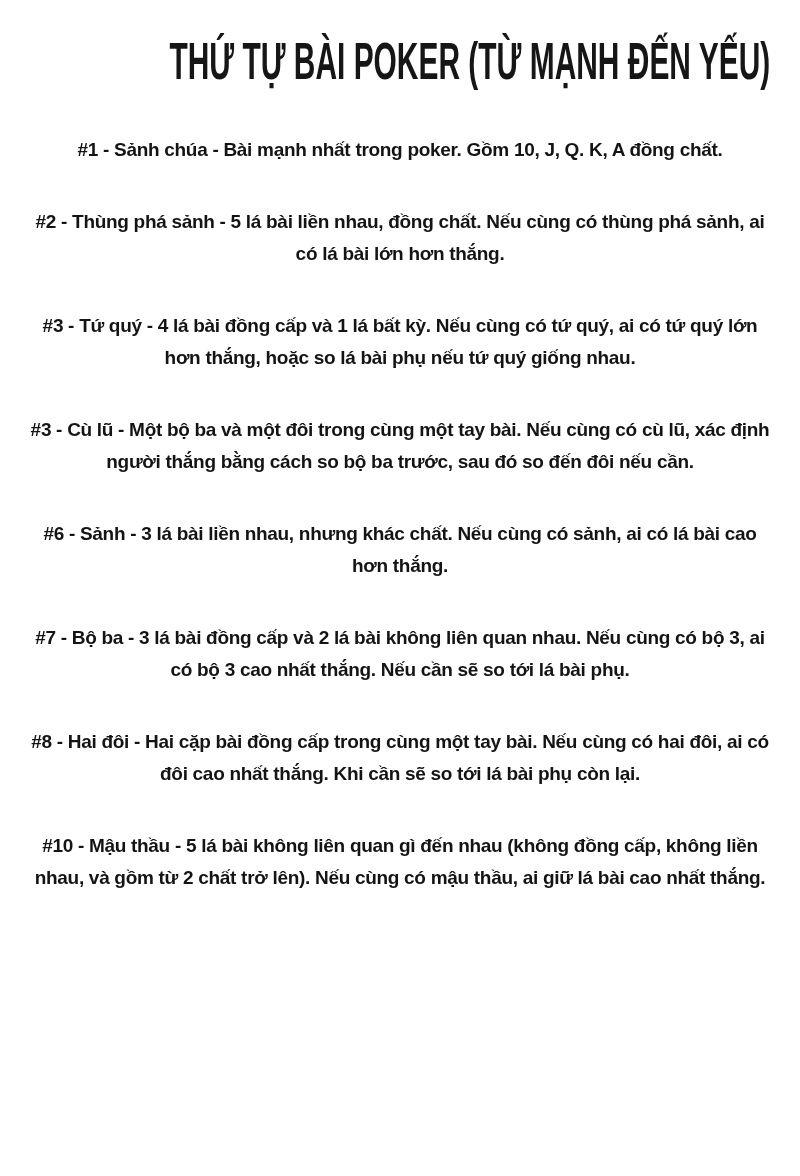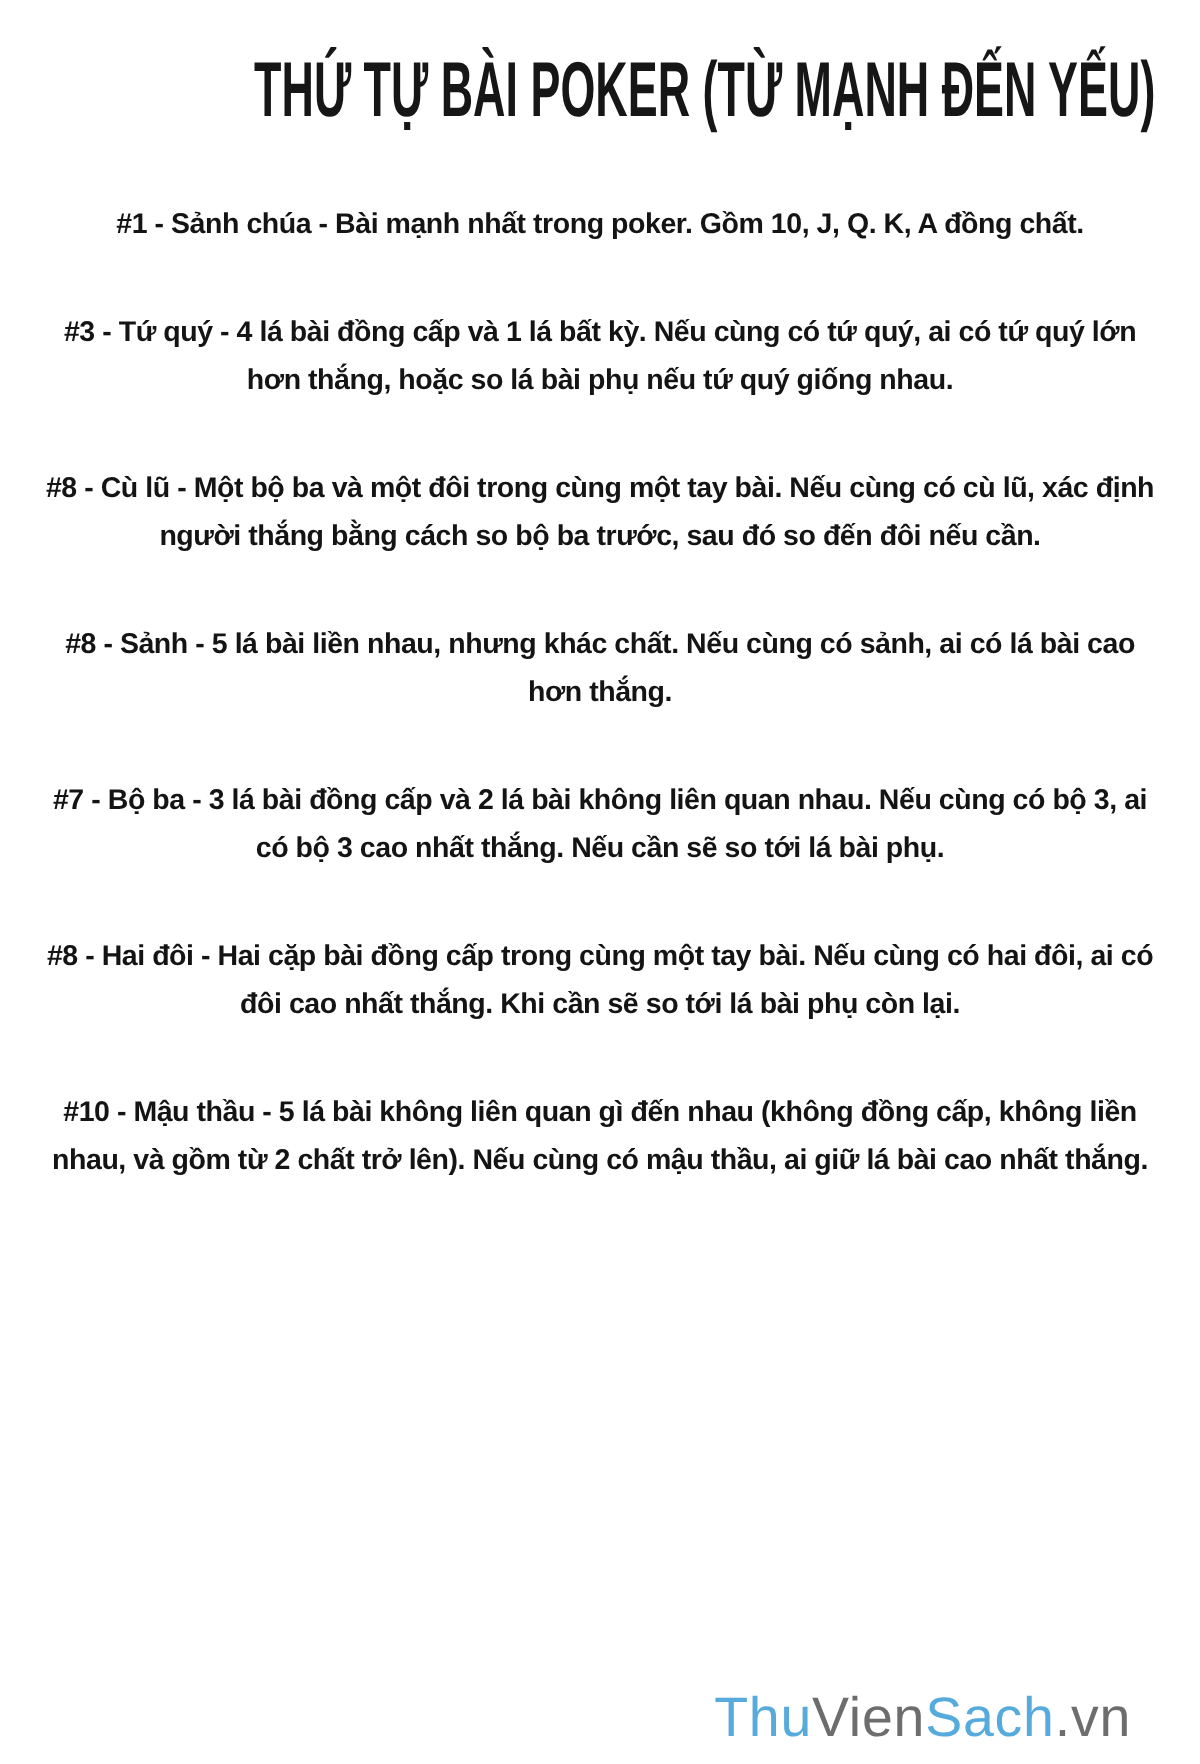"#2 - Thùng phá sảnh" p.item { html: none -> <p>#2 - Thùng phá sảnh - 5 lá bài liền nhau, đồng chất. Nếu cùng có thùng phá sảnh, ai có lá bài lớn hơn thắng.</p> }
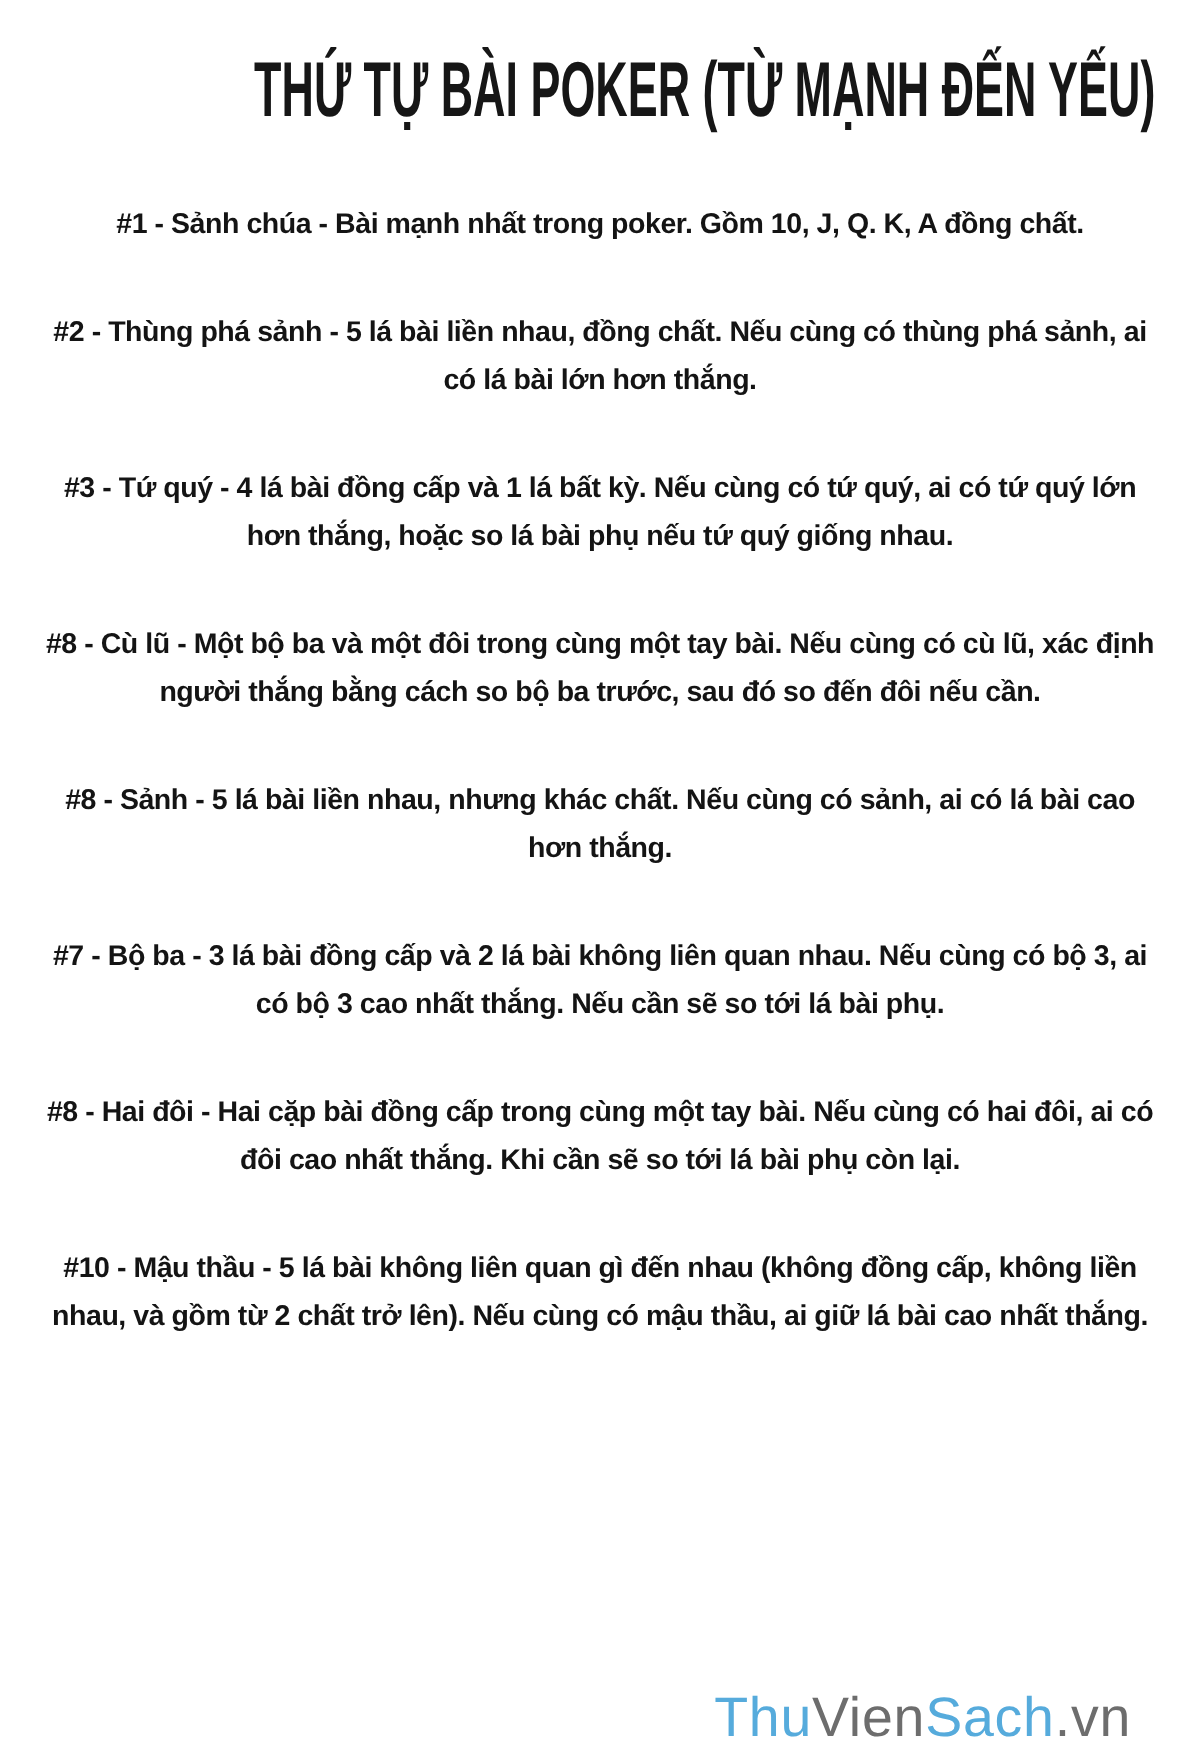"#8 - Cù lũ -" p.item { text: 8 -> 3 }
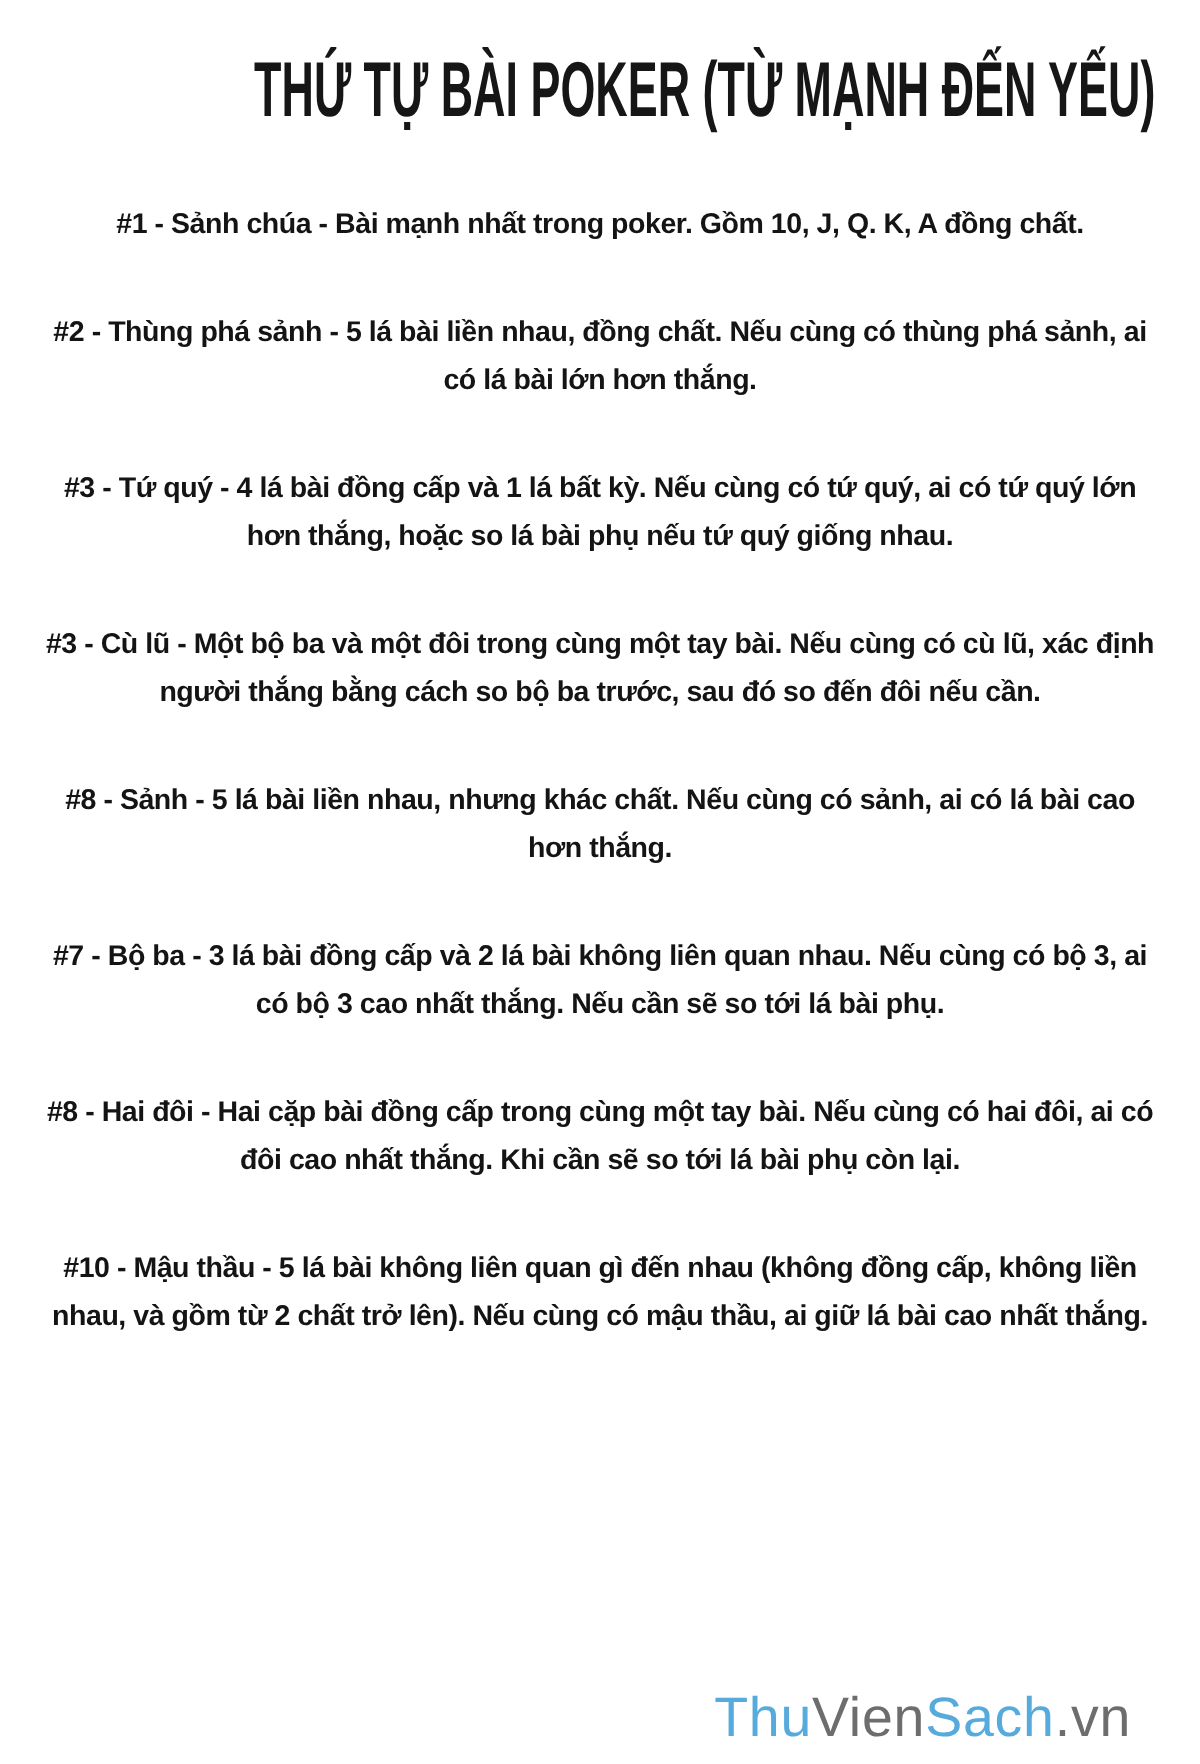"#8 - Sảnh - 5" p.item { text: 8 - Sảnh - 5 -> 6 - Sảnh - 3 }
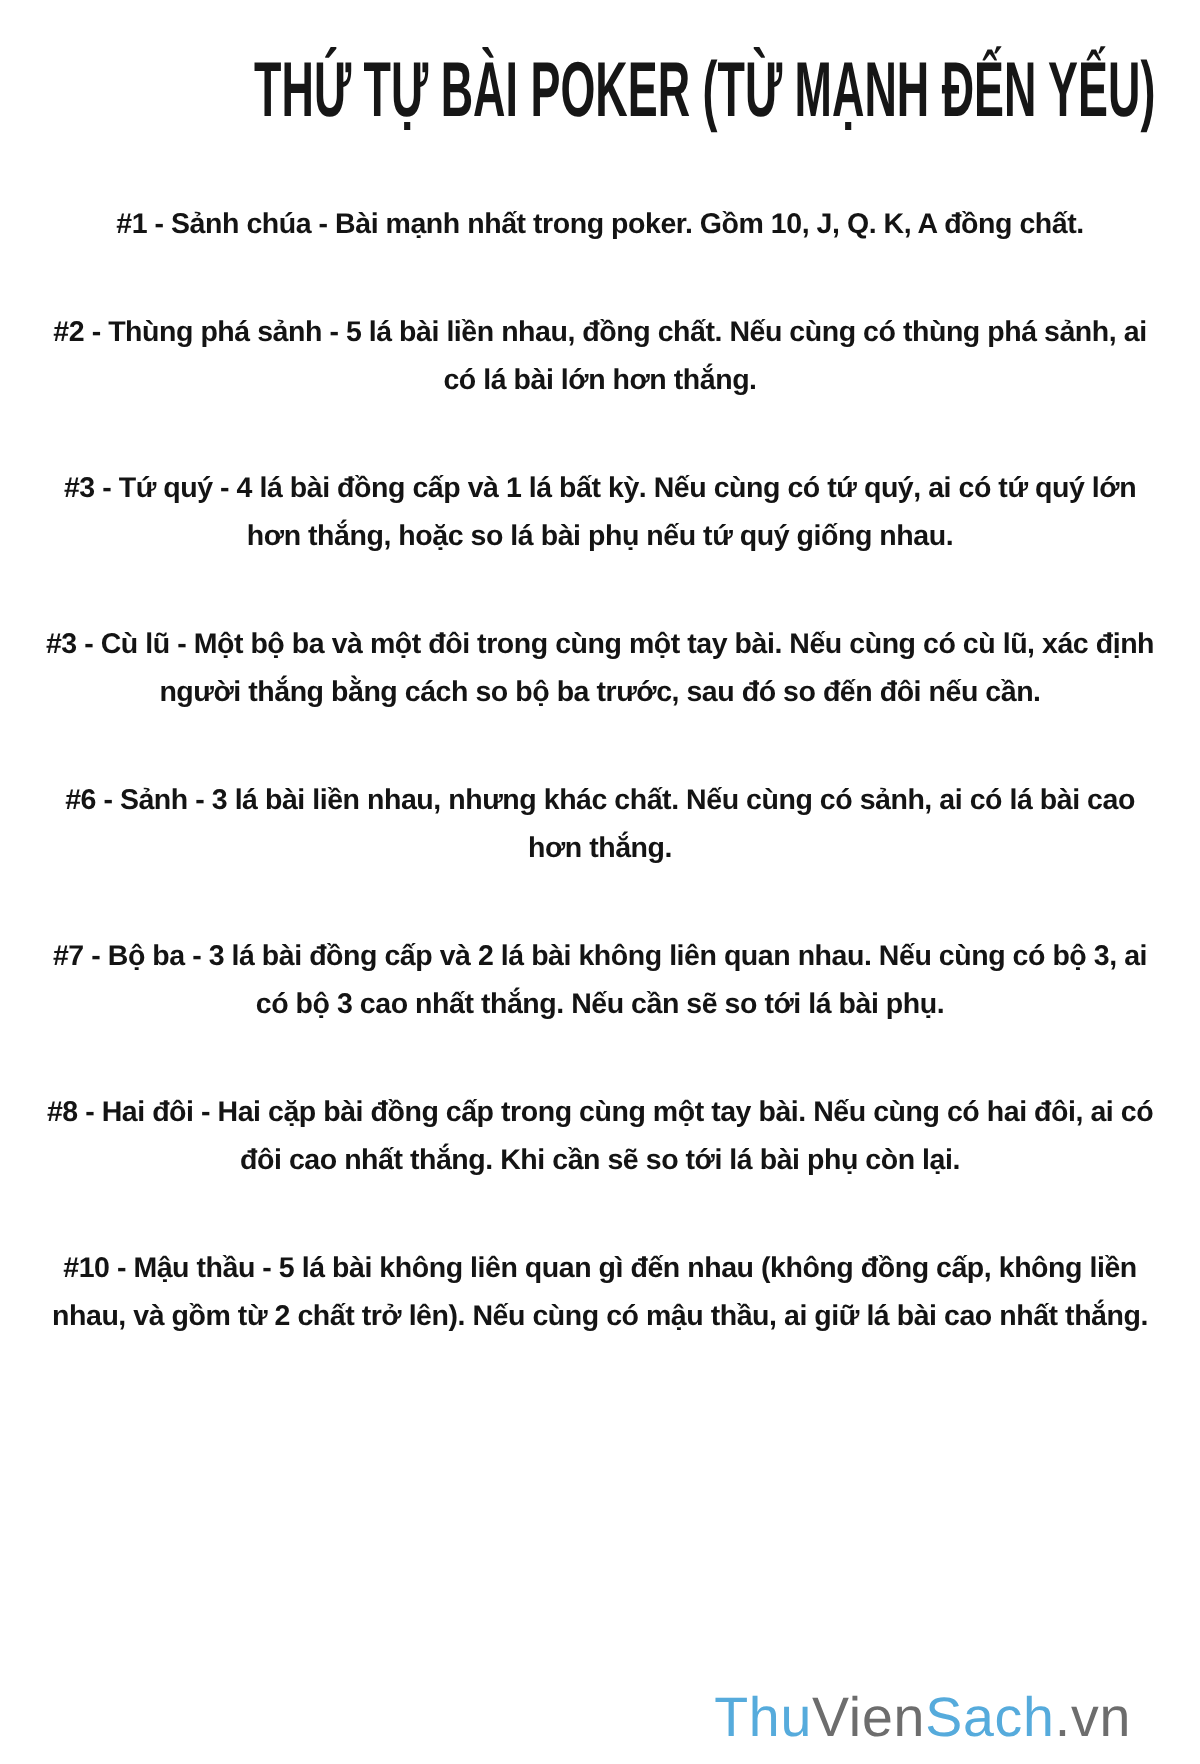"ThuVienSach.vn" div.watermark { html: <div> <span>Thu</span><span>Vien</span><span>Sach</span><span>.vn</span> </div> -> none }
